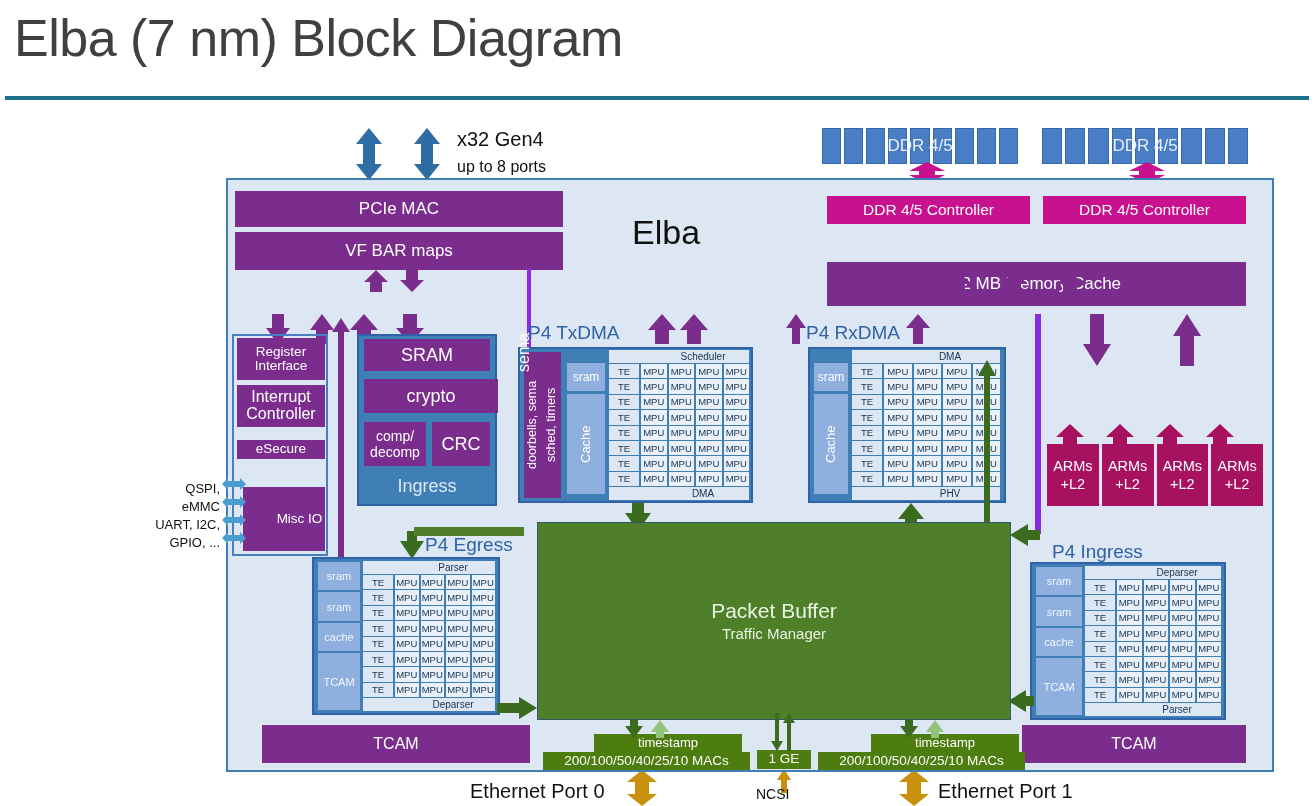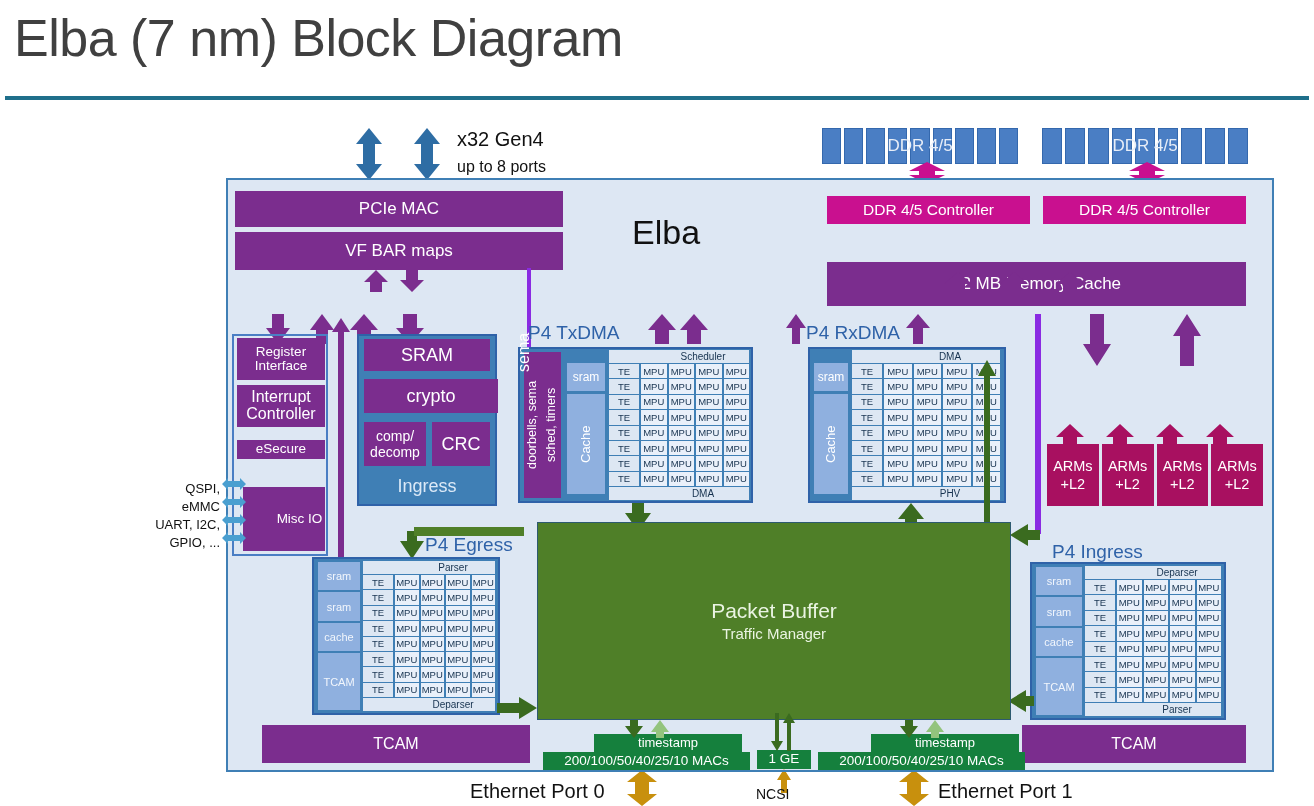"timestamp" .gold { background: #15803d -> #4d7c0f }
